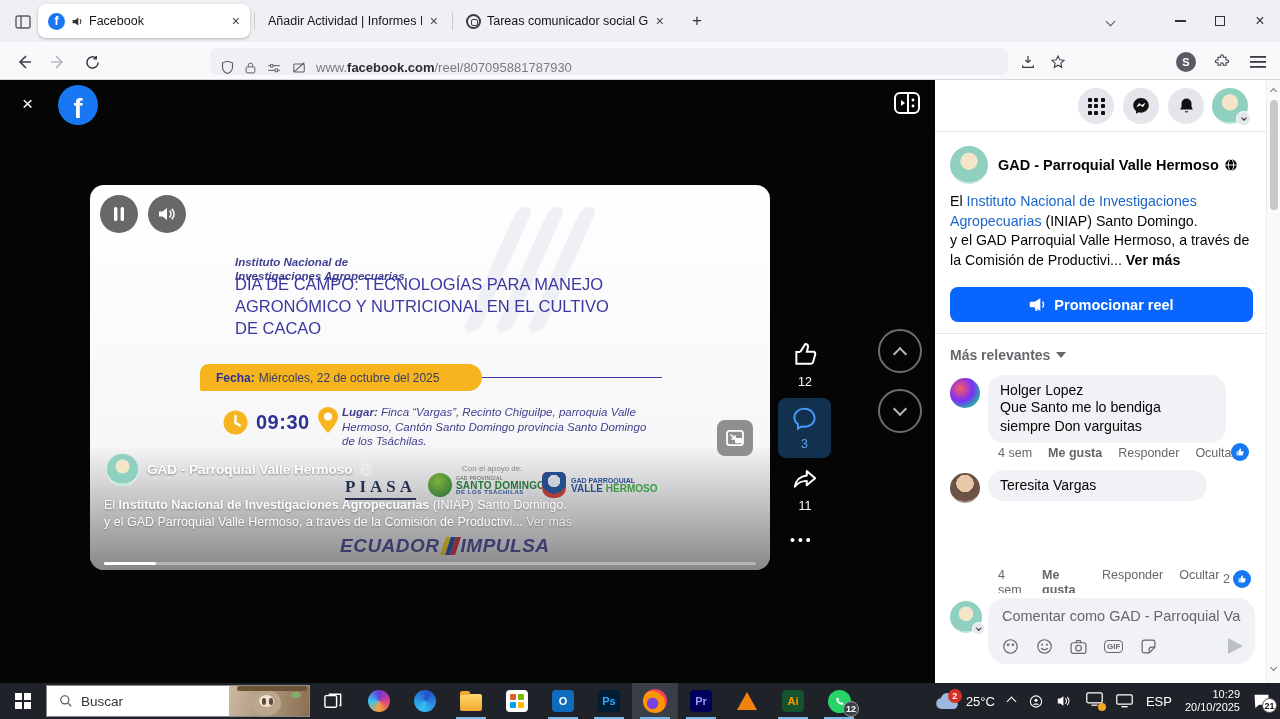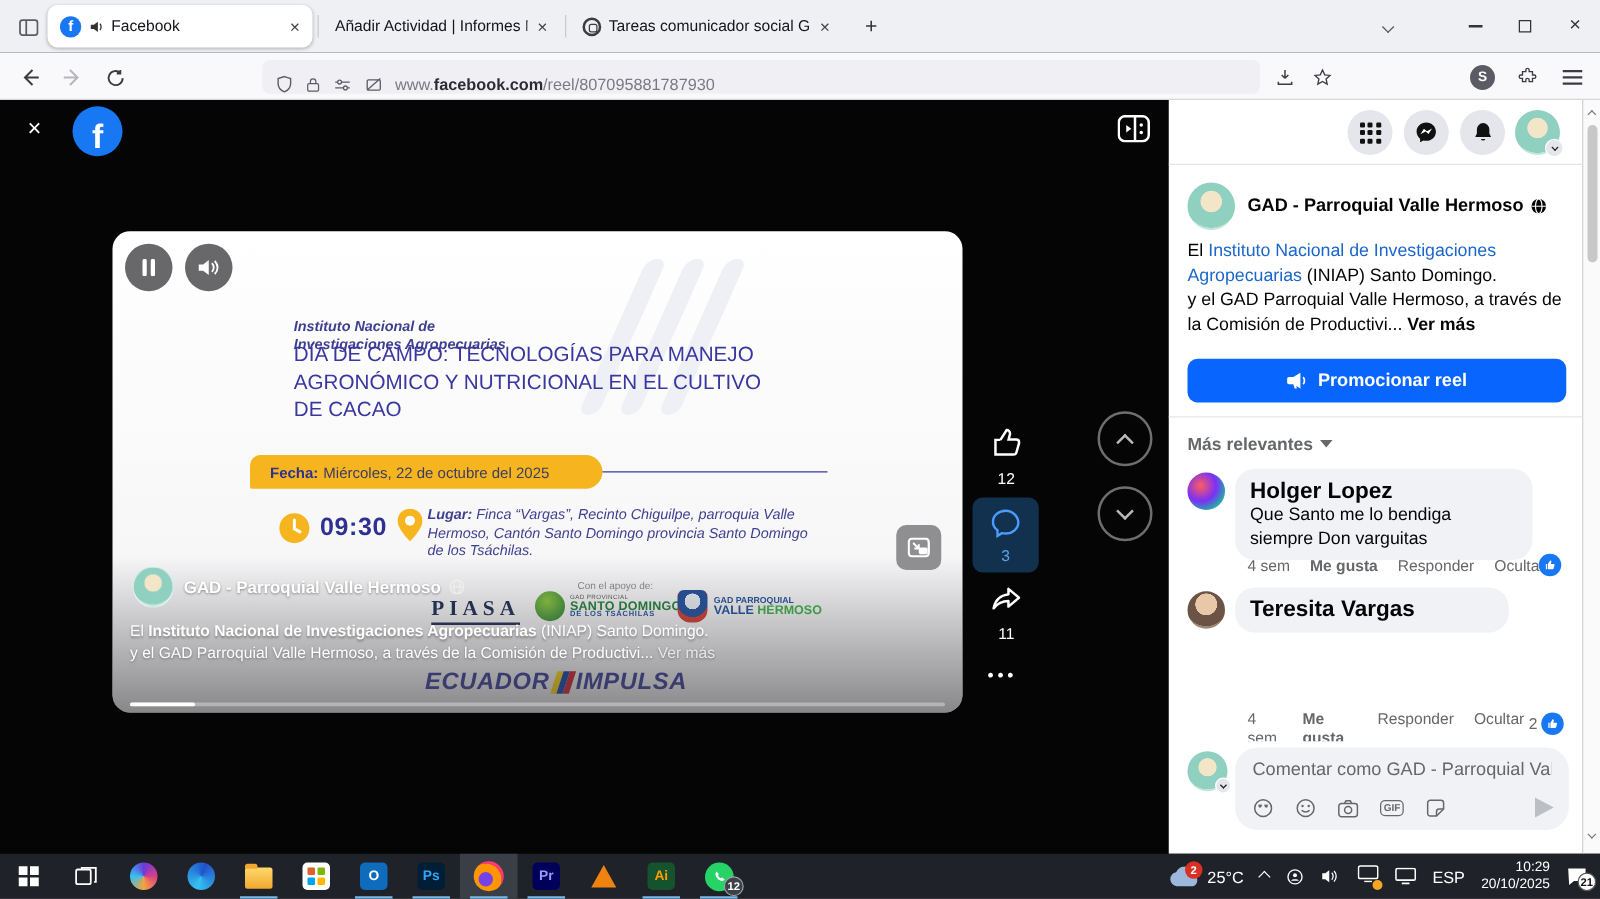"Holger Lopez" .cauthor { font-size: 18px -> 14px; font-weight: bold -> normal }
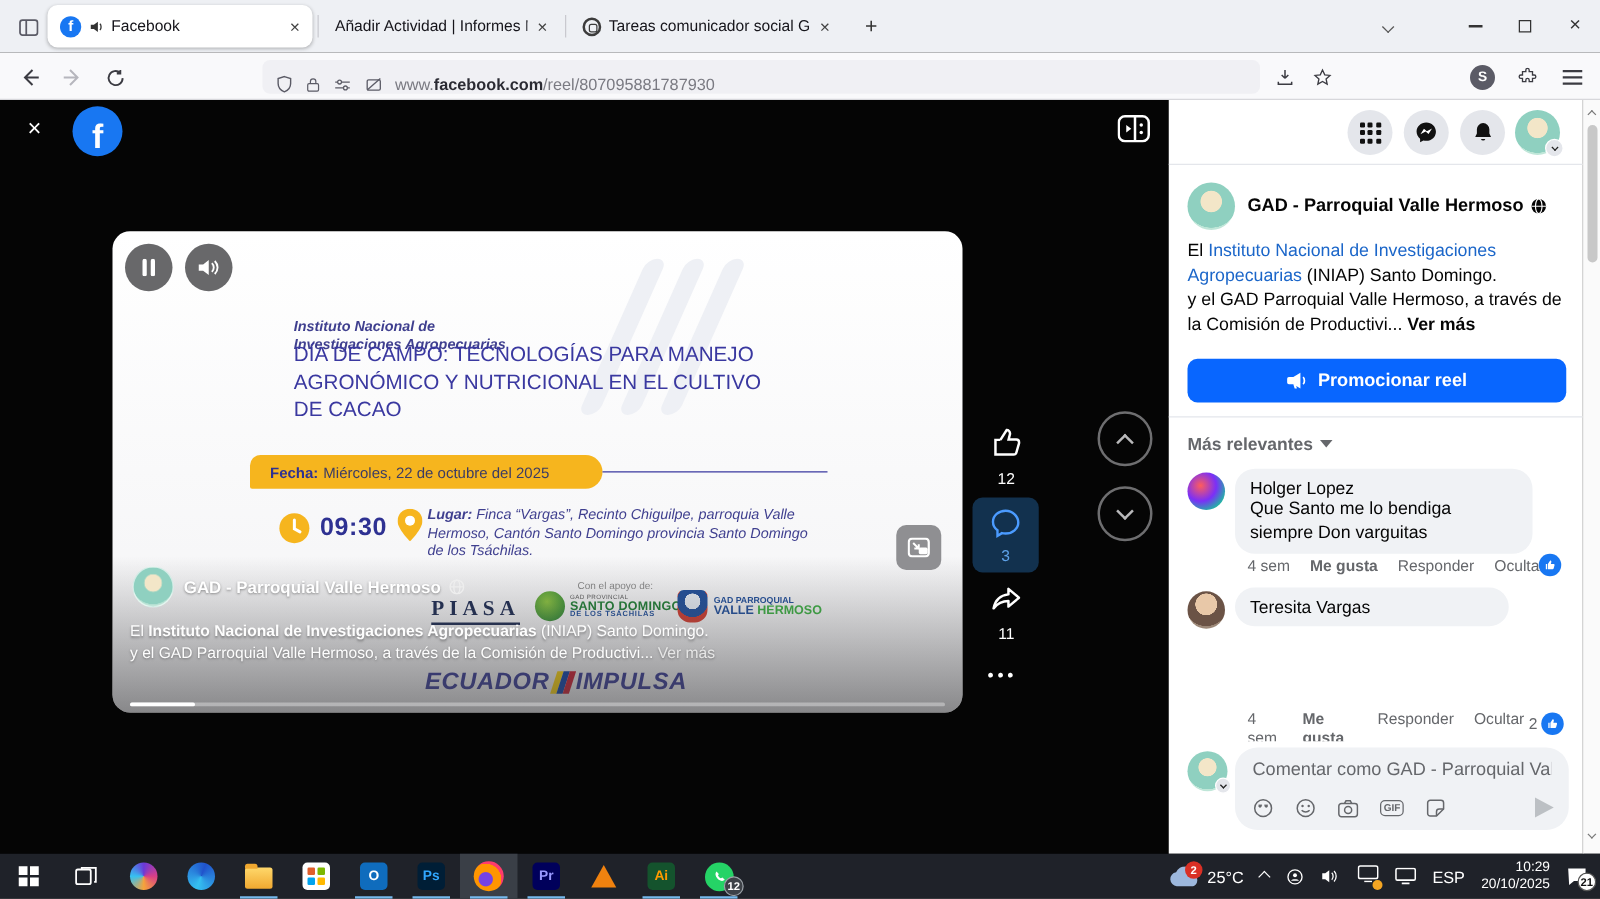"Buscar" div.tb-search { html: none -> <div> <svg> <circle></circle> <line></line> </svg> <span>Buscar</span> <span> <i></i> <i></i> <i></i> <i></i> <i></i> <i></i> </span> </div> }
